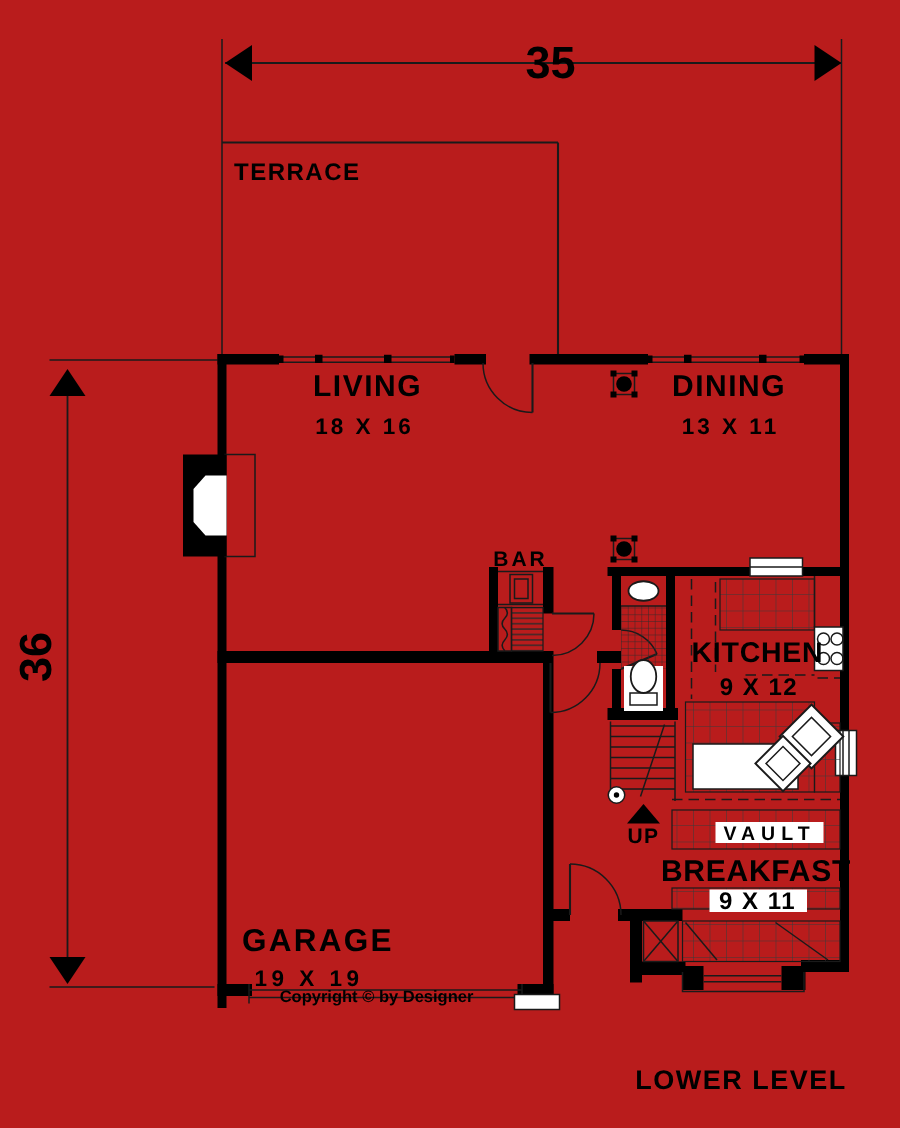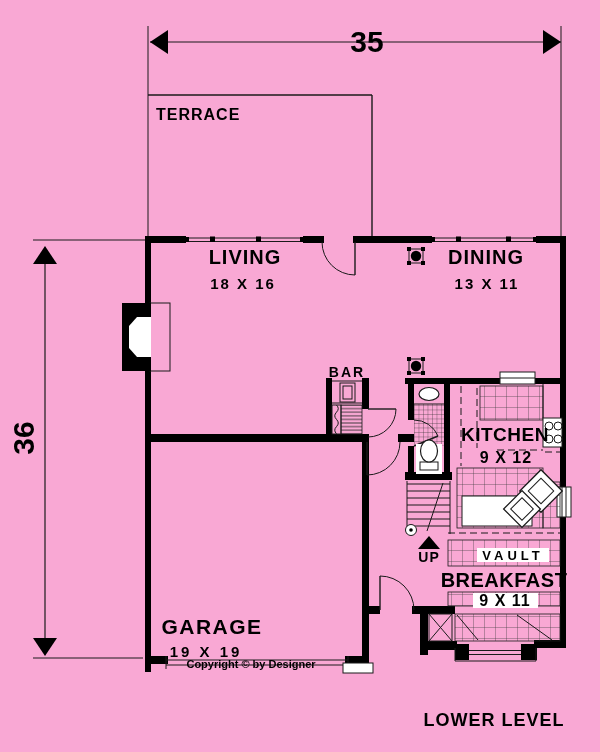"35" #plan-wrap { background: #f9a8d4 -> #b91c1c }
